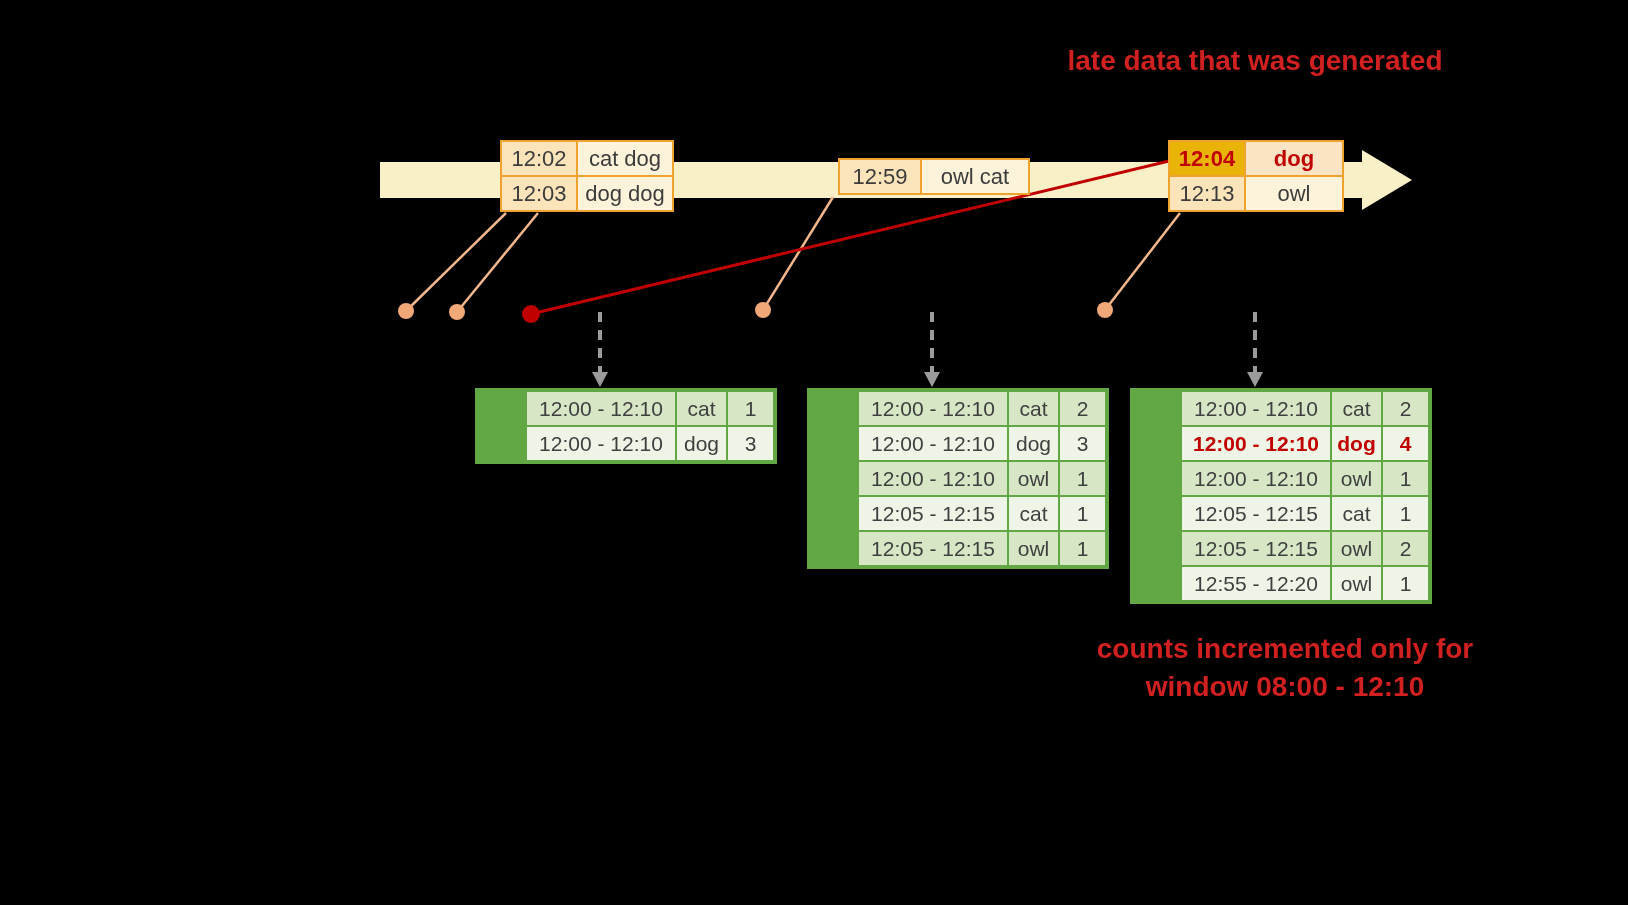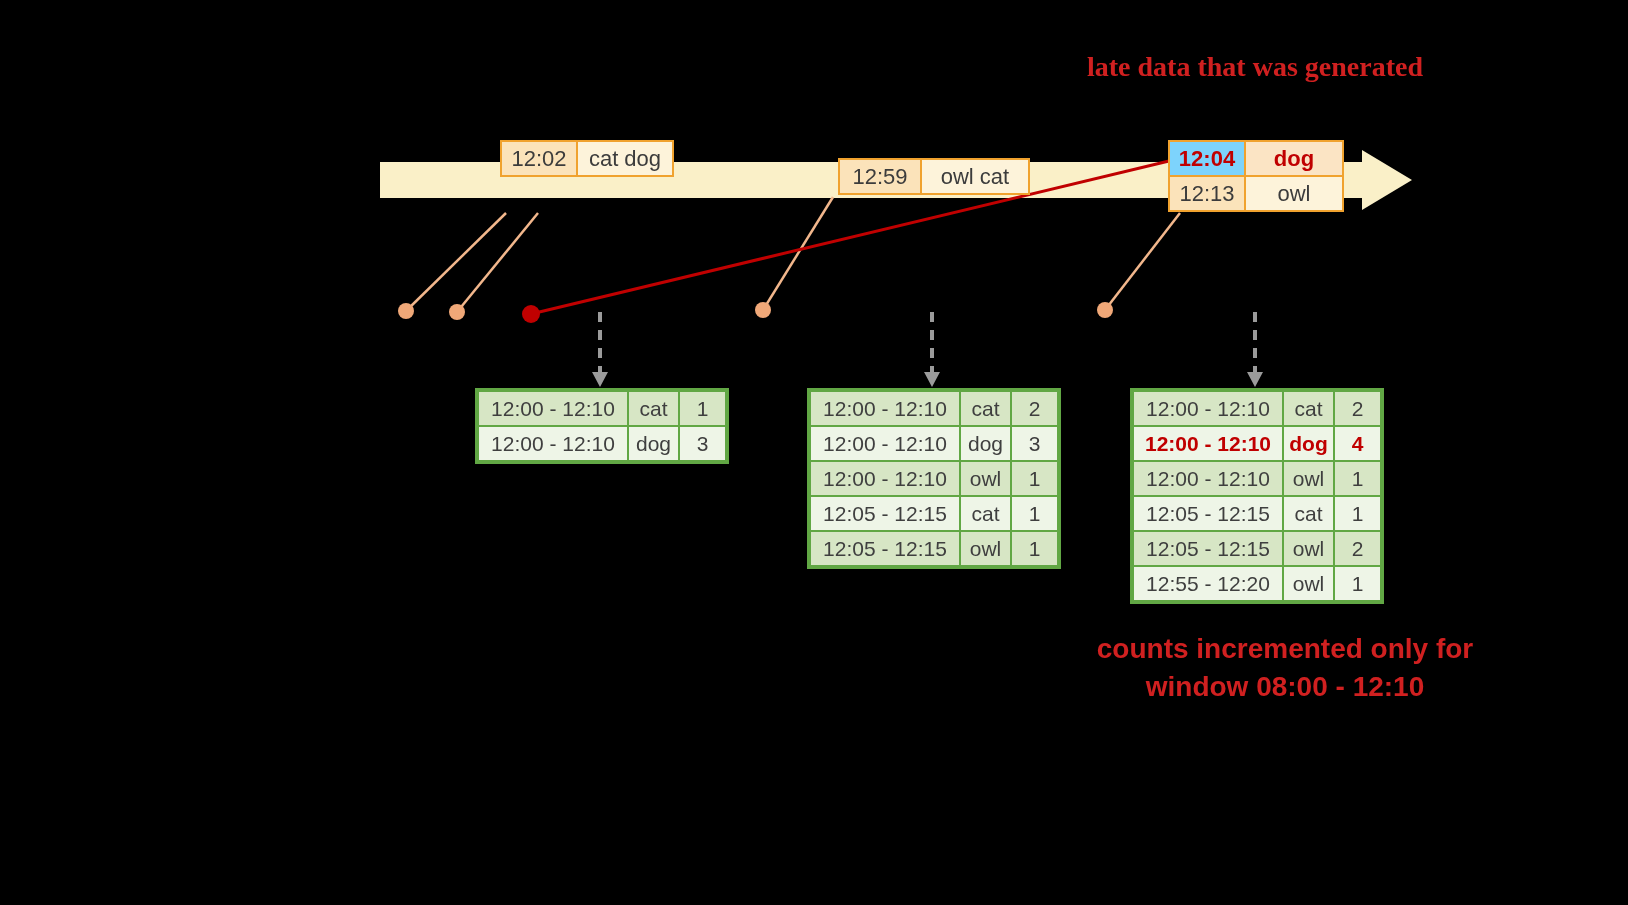"late data that was generated" .ann-top { font-family: Liberation Serif, serif -> none; top: 48px -> 42px }
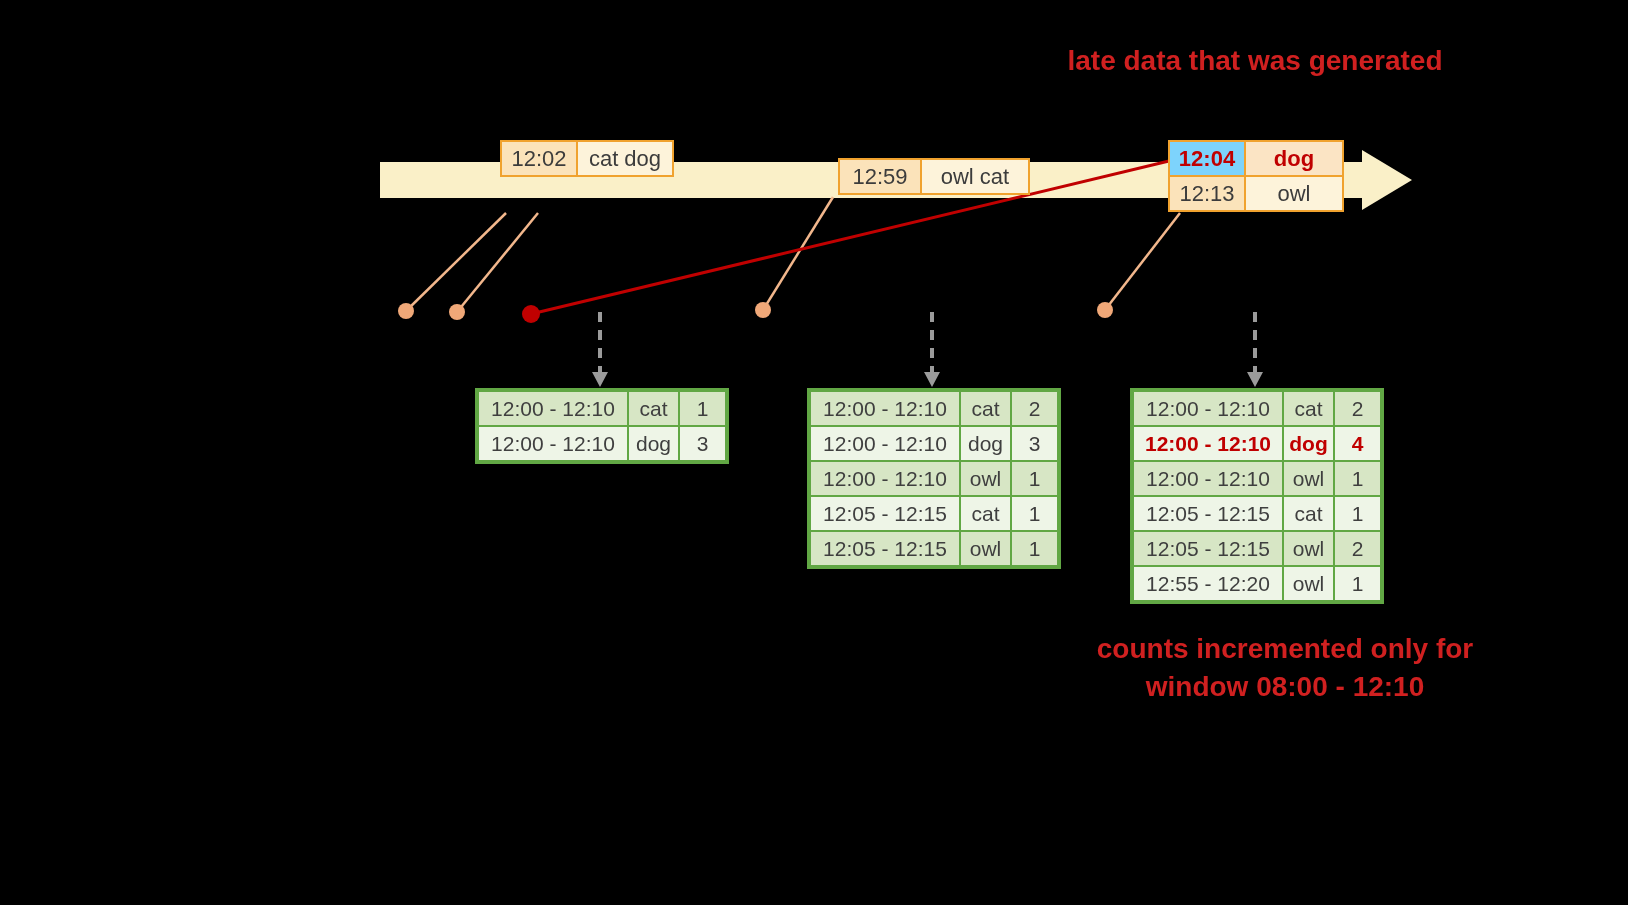"12:04" .late .ev-cell.t { background: #7dd3fc -> #eab308 }
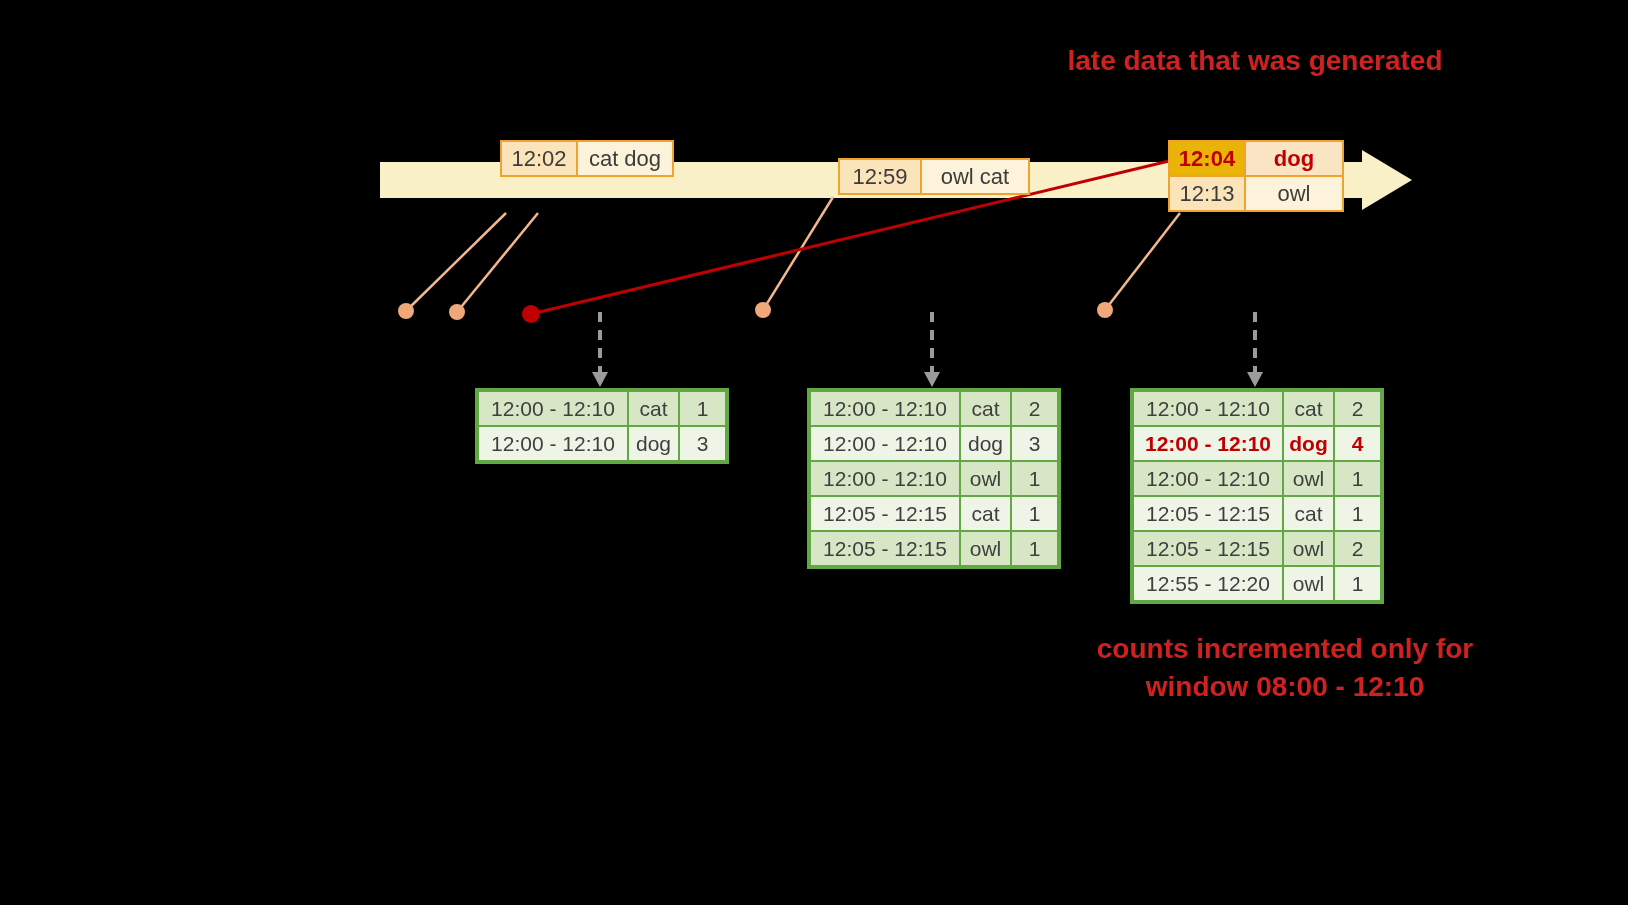"12:03" div.ev-row { html: none -> <div> <div>12:03</div> <div>dog dog</div> </div> }
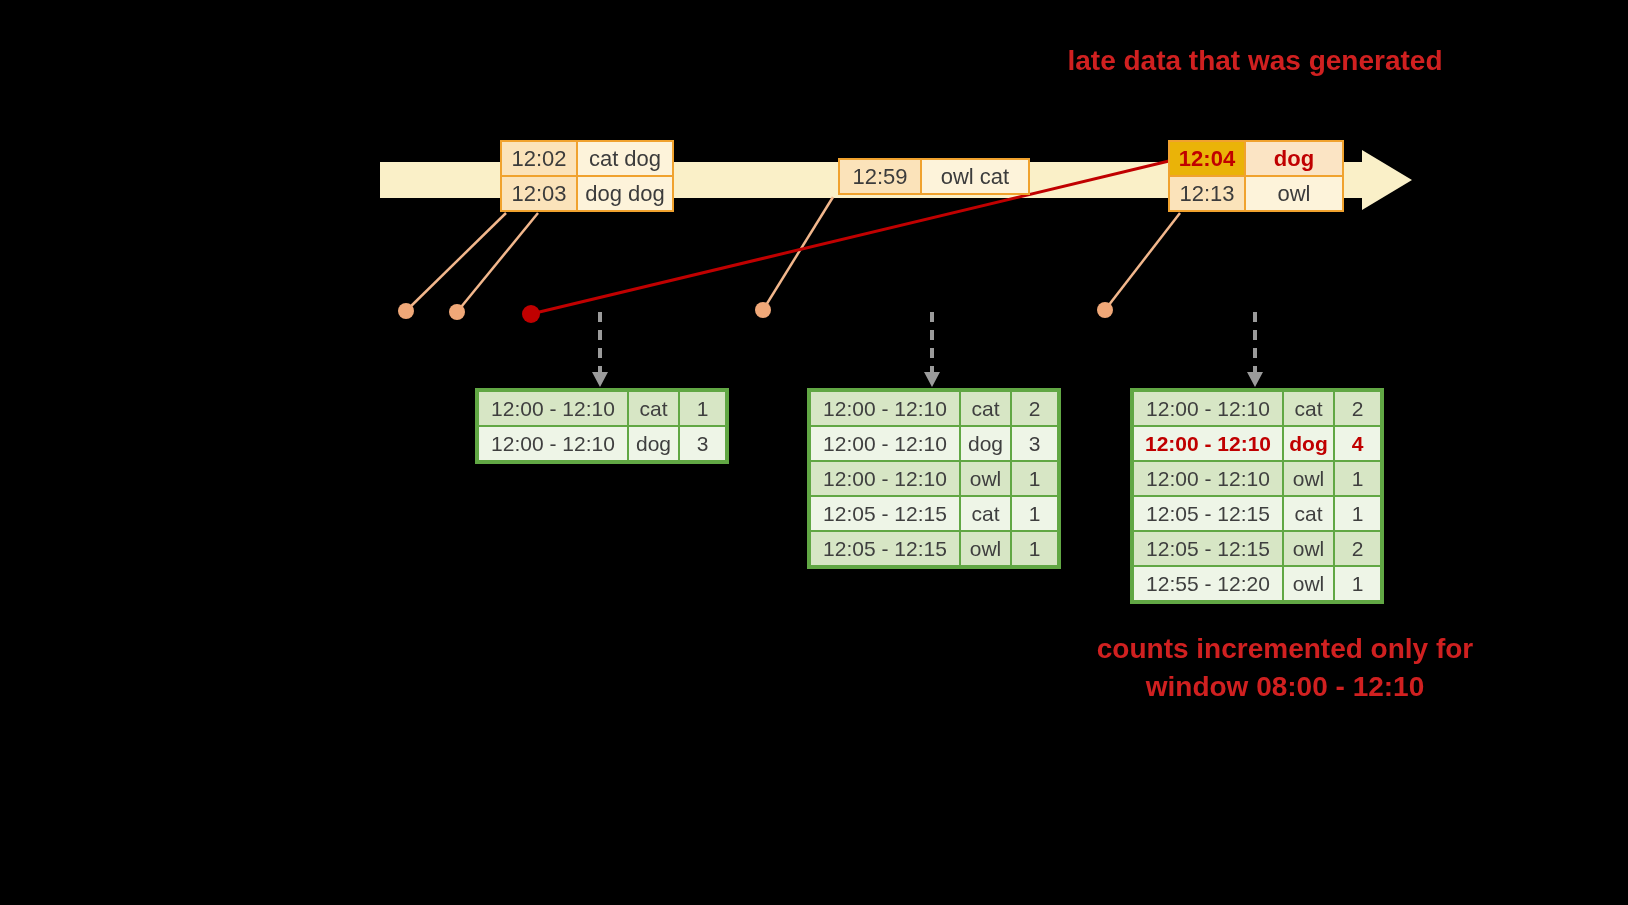"12:00 - 12:10" .res-table { padding-left: none -> 48px }
